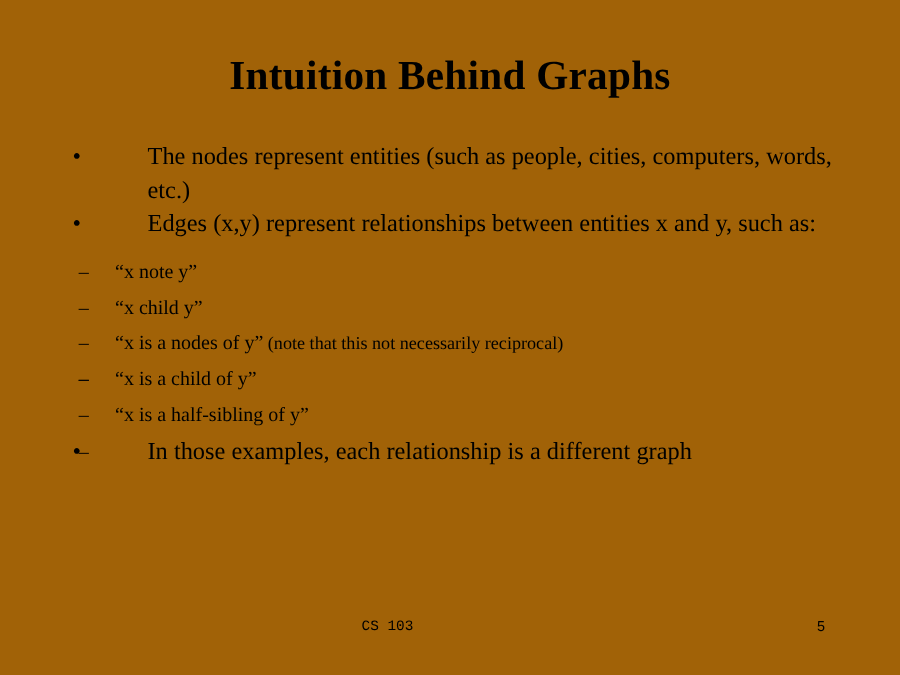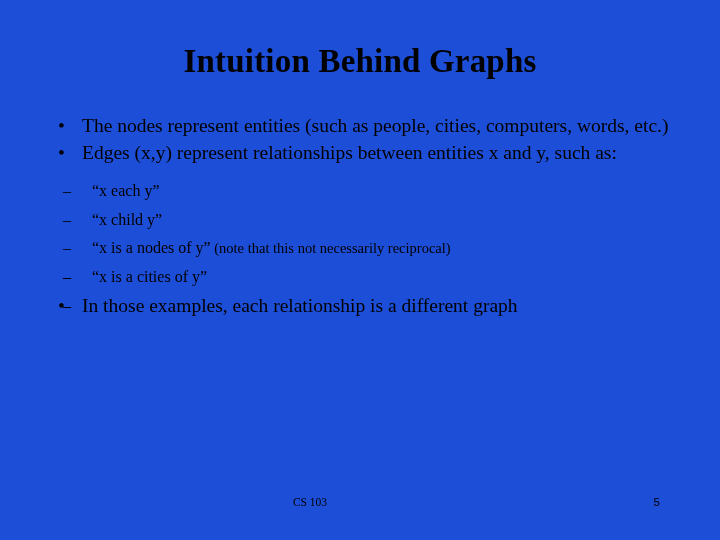"Intuition Behind Graphs" .slide { background: #1d4ed8 -> #a16207 }
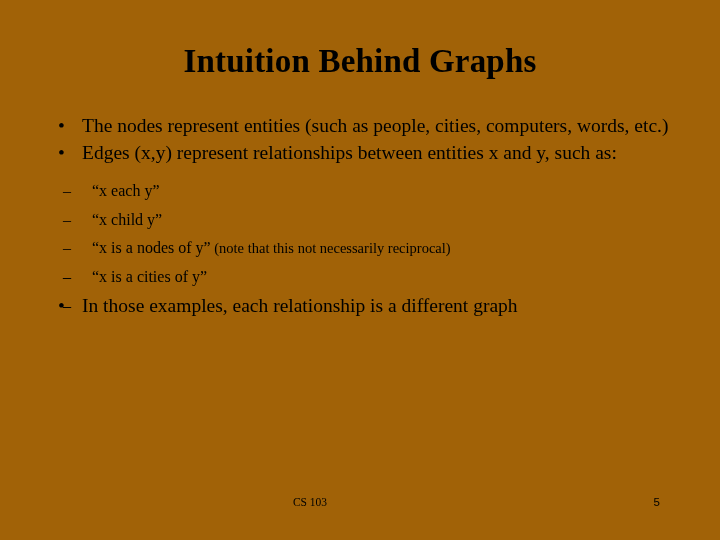"The nodes represent entities (such" li.bullet1 > .text1 { margin-left: none -> 36px }
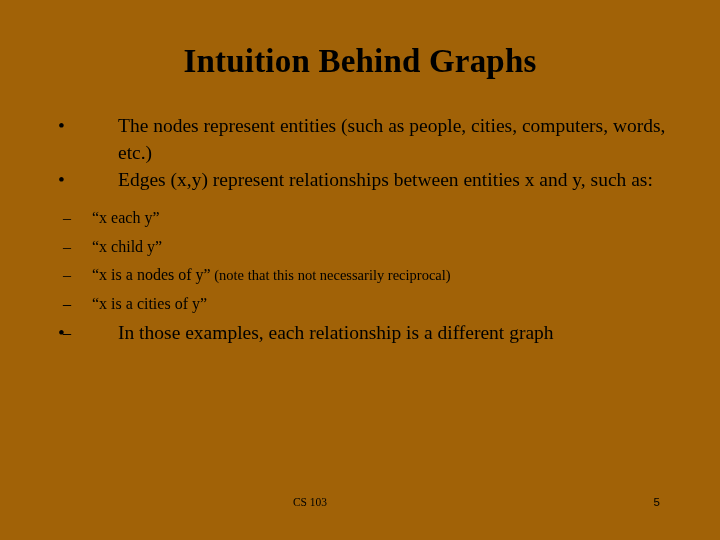"“x each y”" span { text: each -> note }
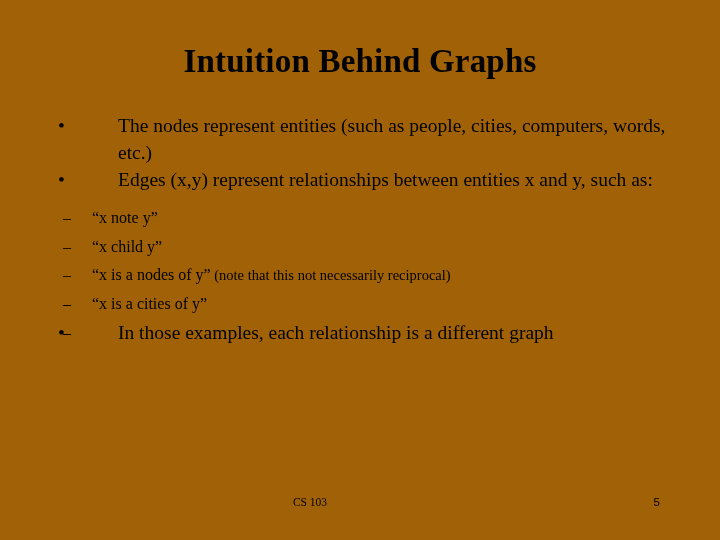"“x is a cities of" span { text: cities -> child }
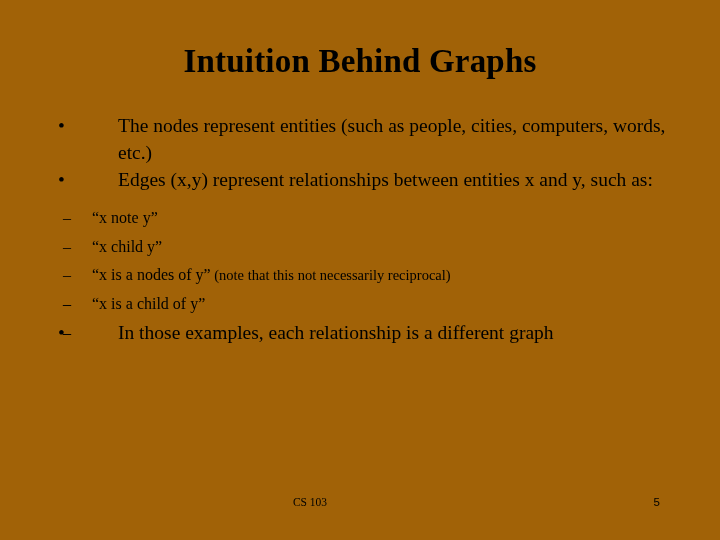"“x is a half-sibling of" span { html: none -> <span>“x is a half-sibling of y”</span> }
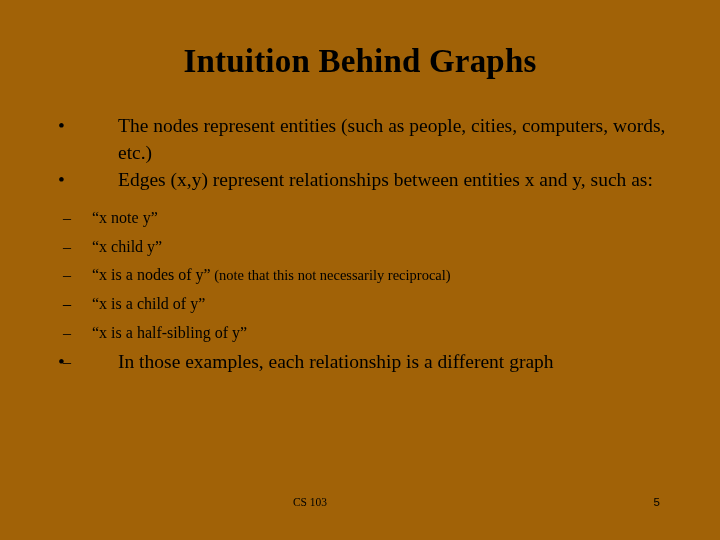"CS 103" .footer-center { font-family: Liberation Serif, serif -> Liberation Mono, monospace }
